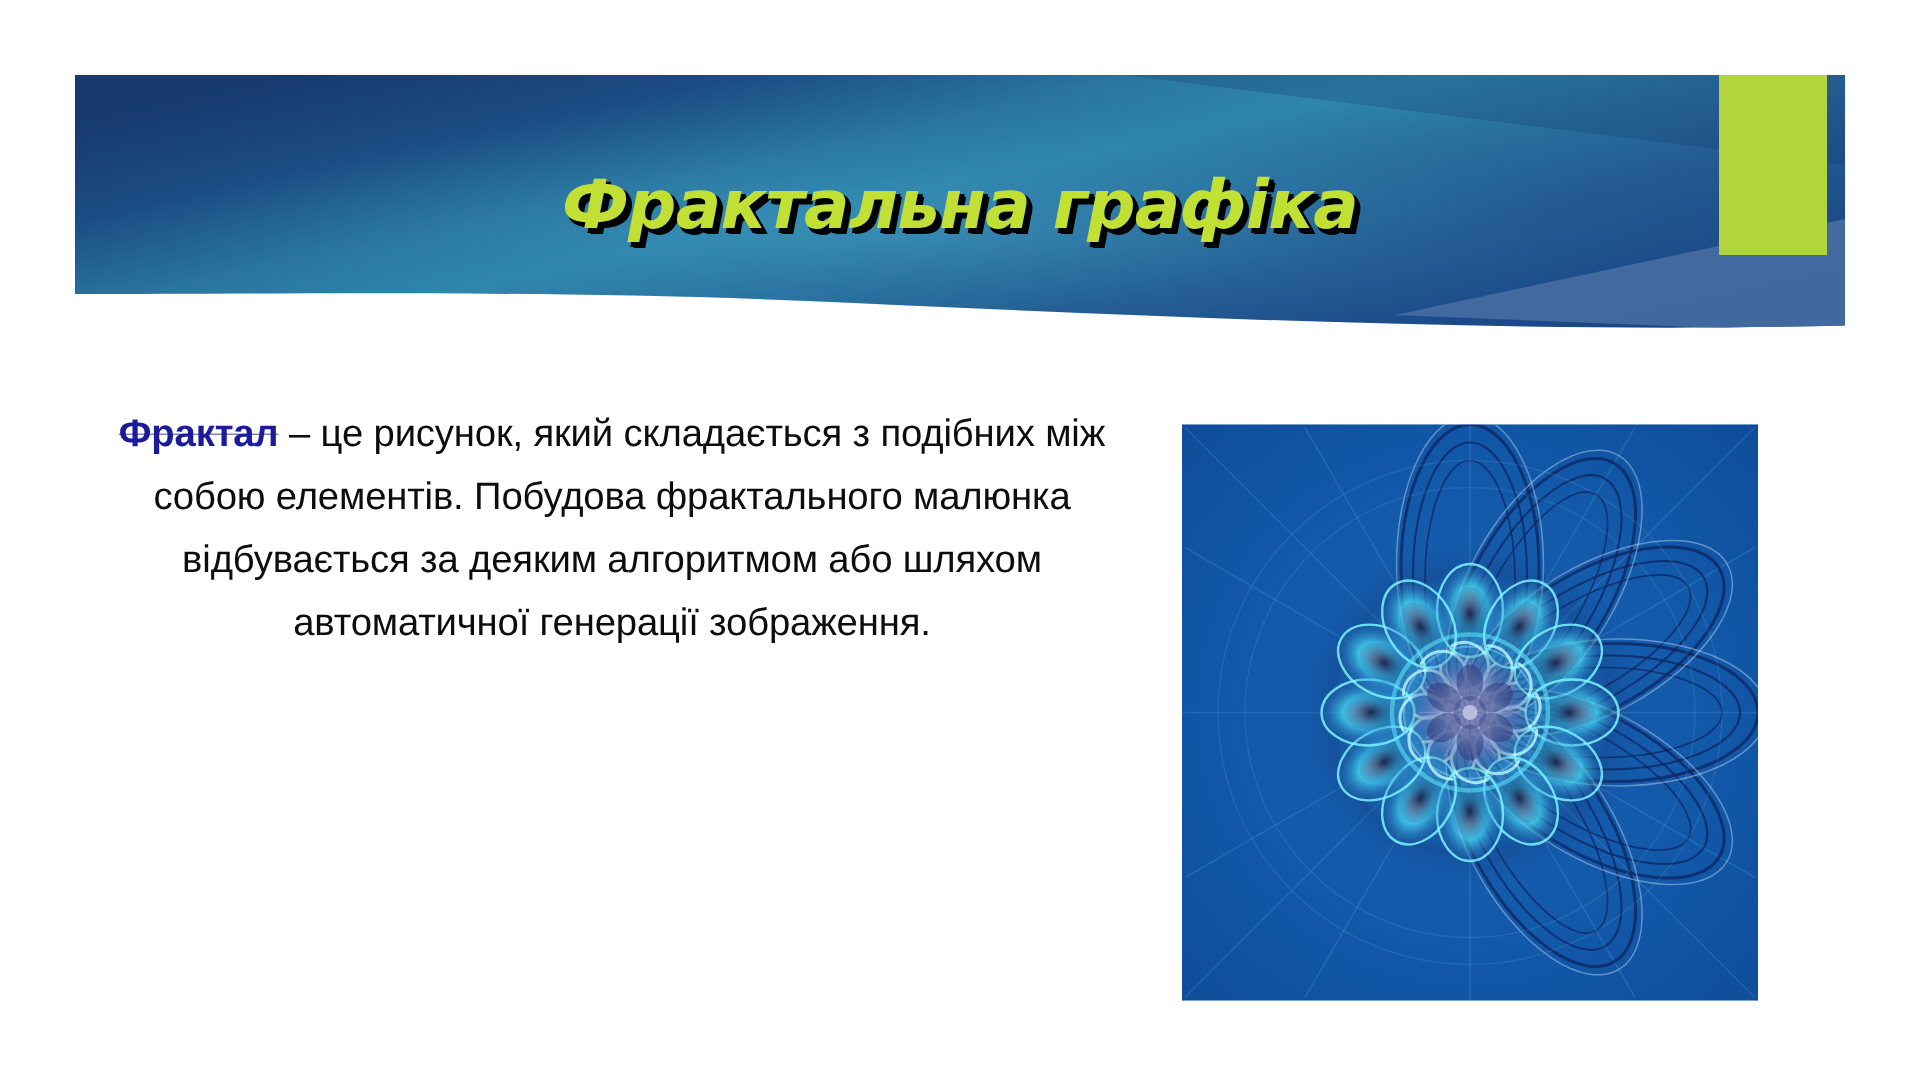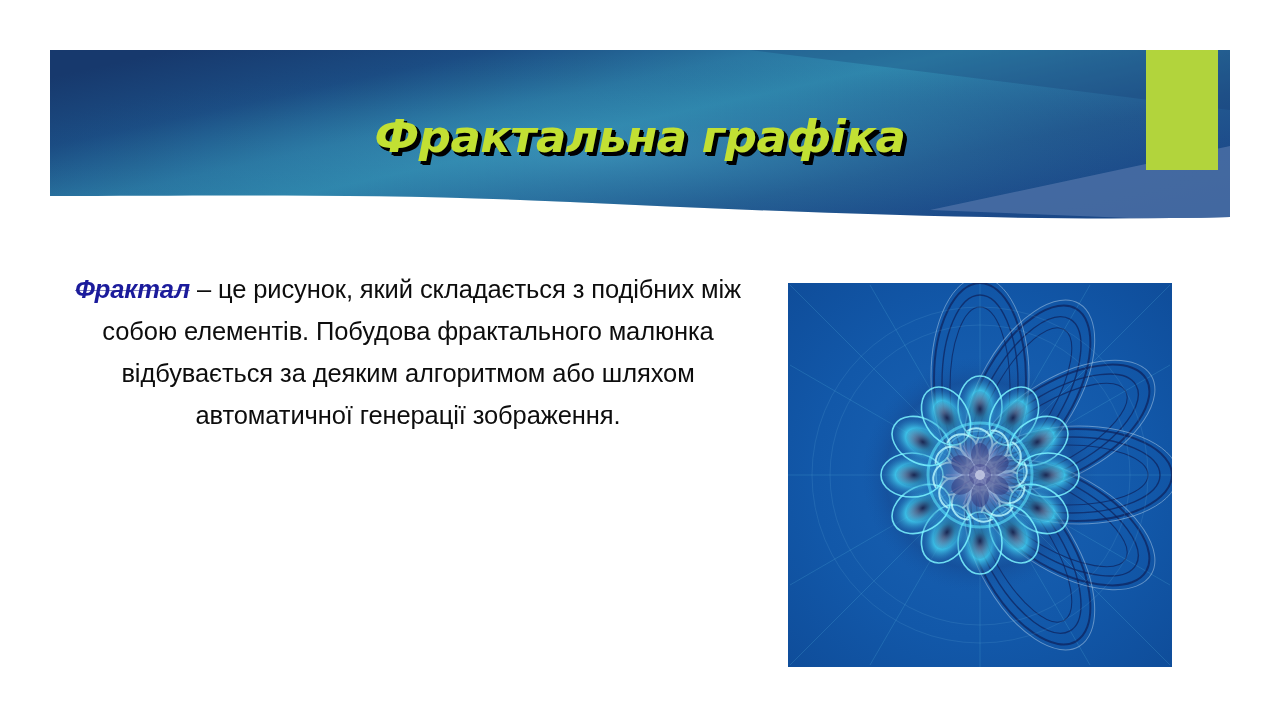"Фрактал" .lead-term { font-style: italic -> none }
